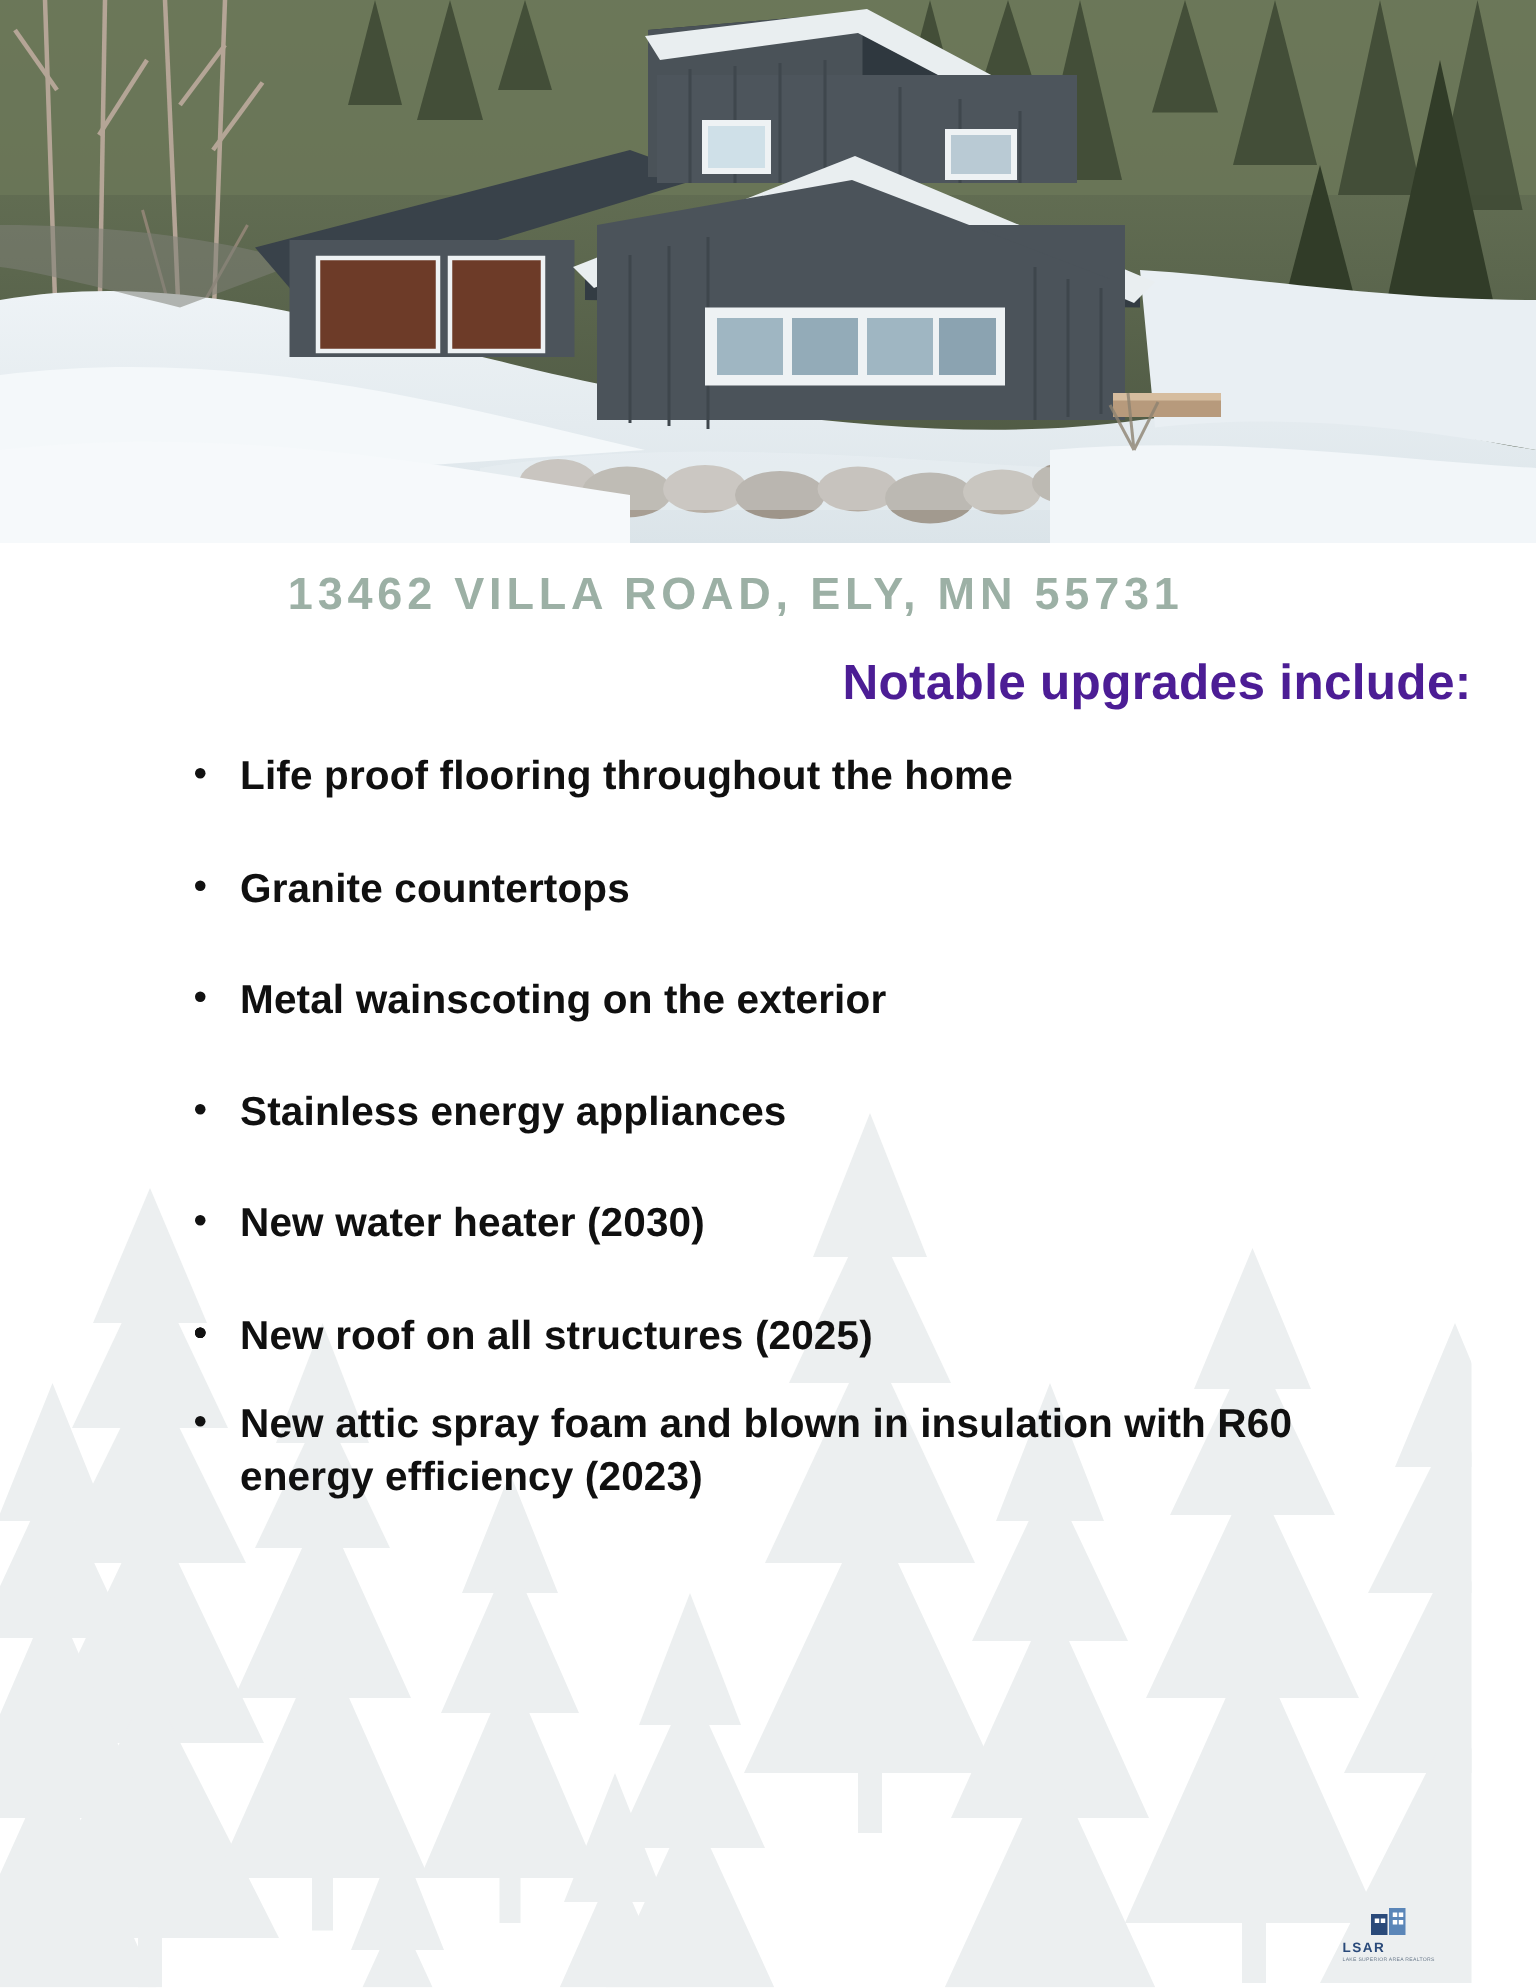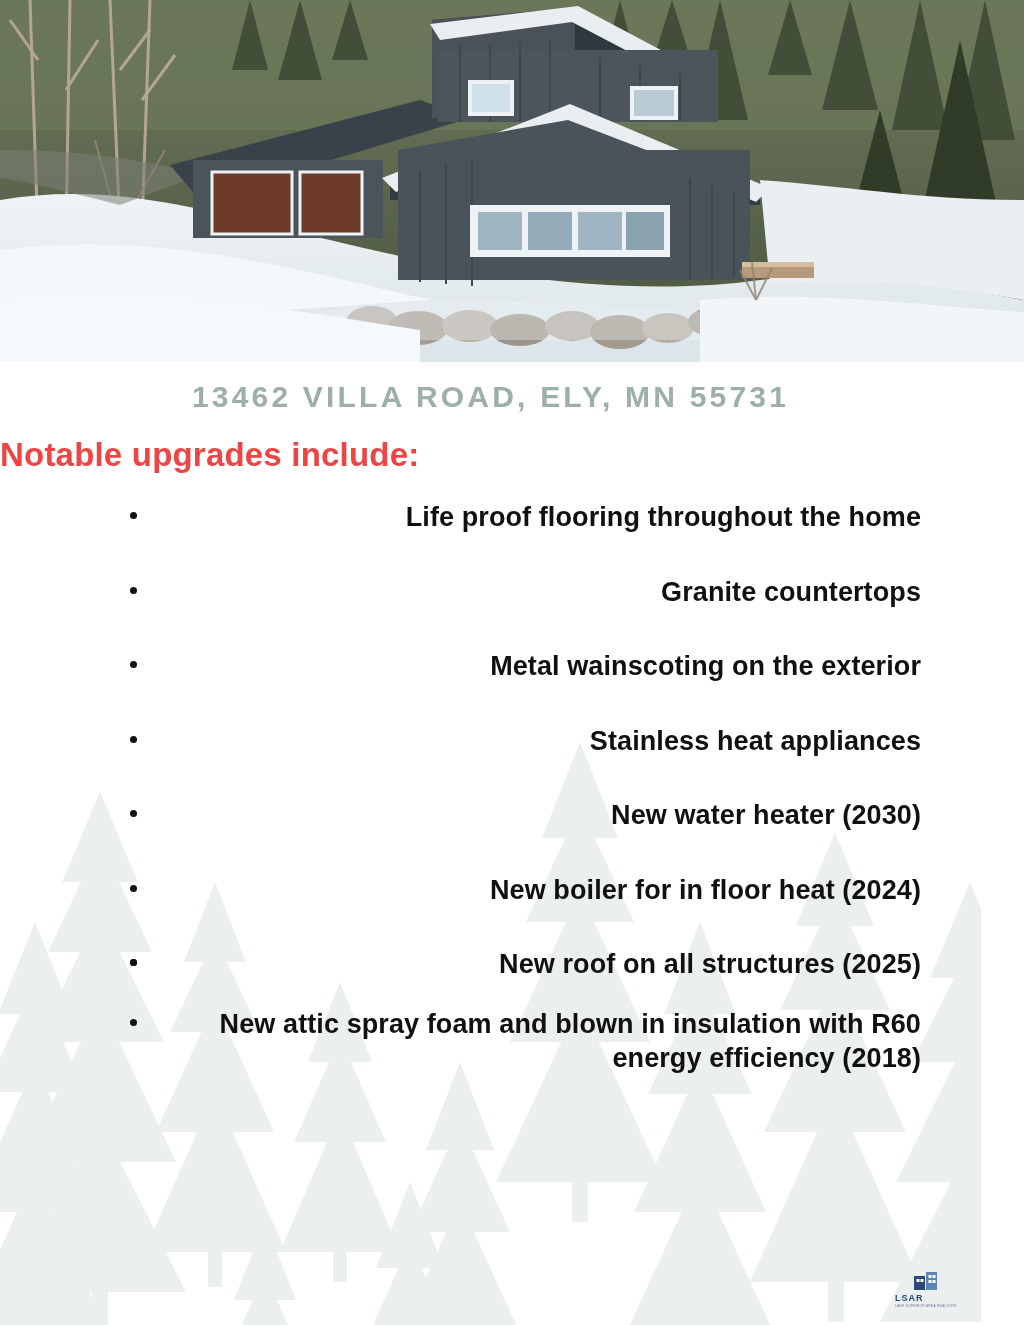"Notable upgrades include:" .headline { color: #ef4444 -> #4c1d95; text-align: left -> right }
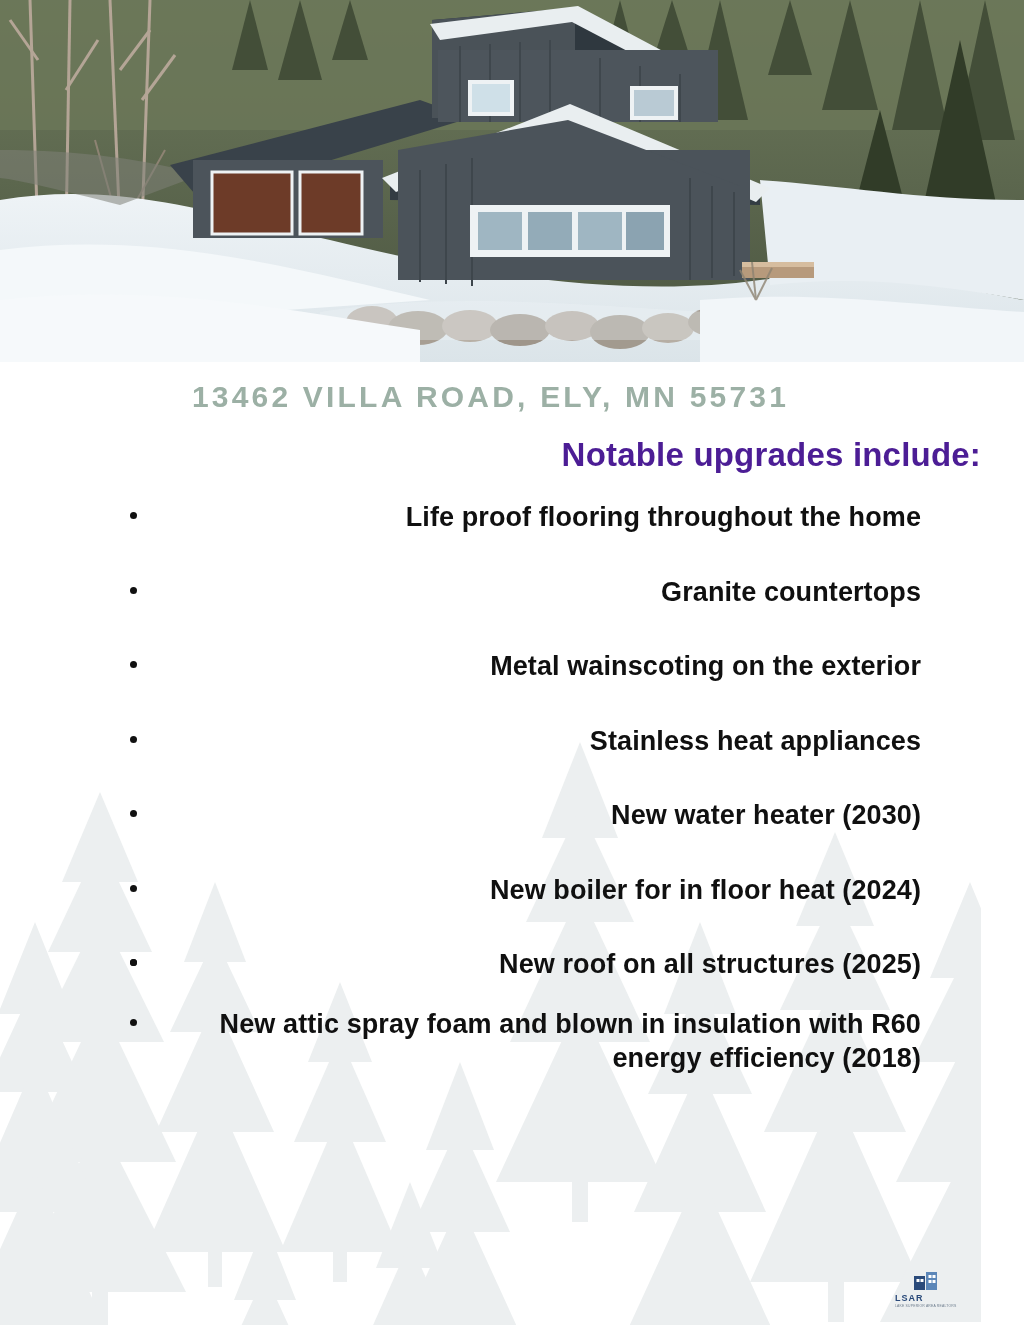"Life proof flooring throughout the" ul.upgrades { text-align: right -> none }
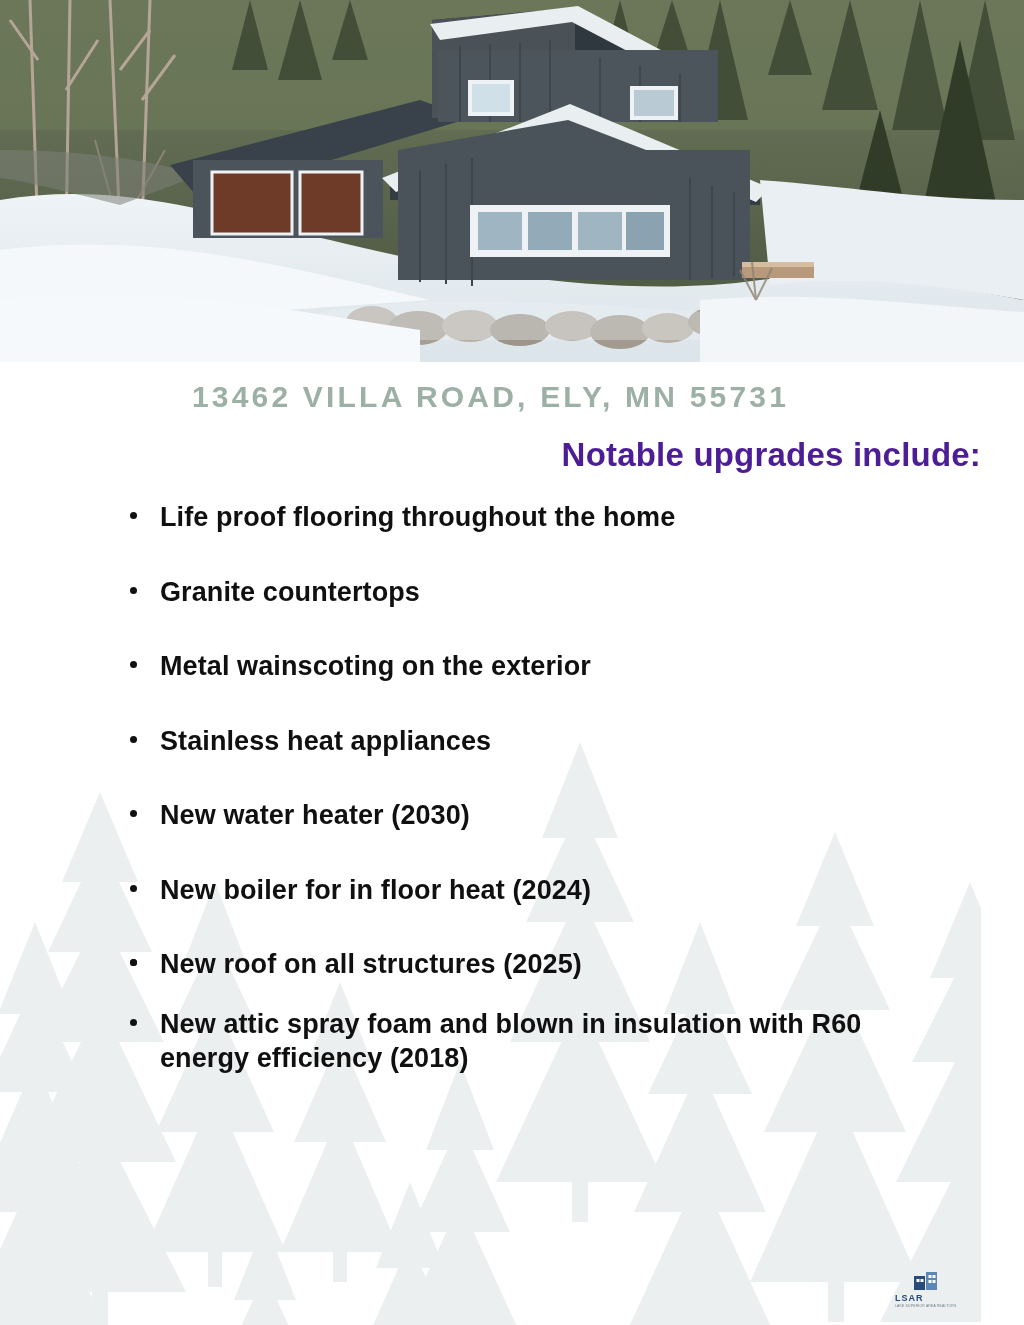"Stainless heat appliances" span { text: heat -> energy }
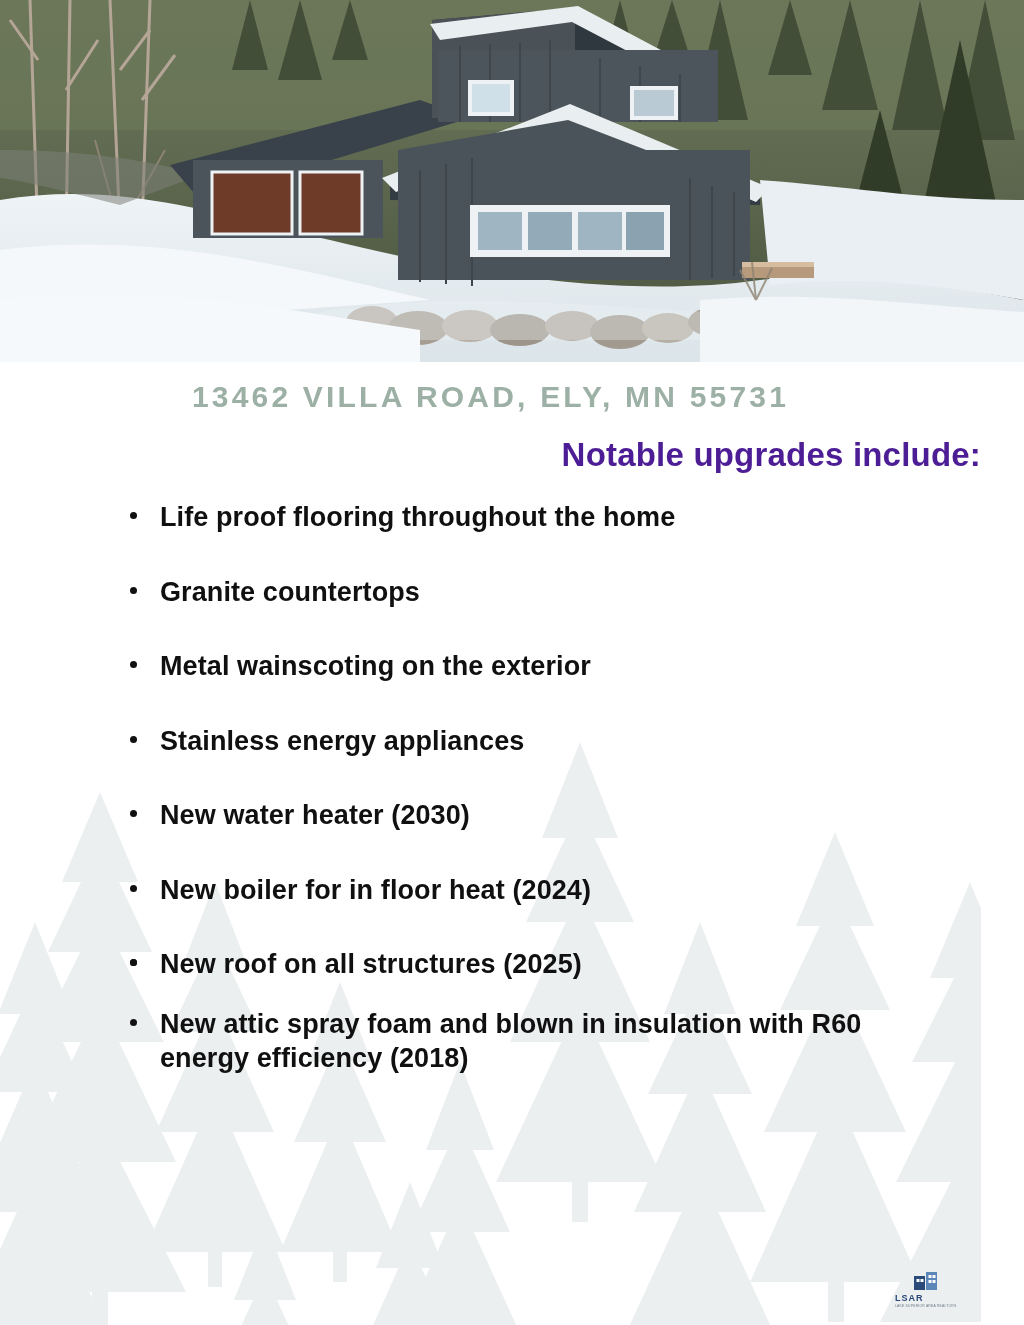"New boiler for in floor" span { html: <span>New boiler for in floor heat (2024)</span> -> none }
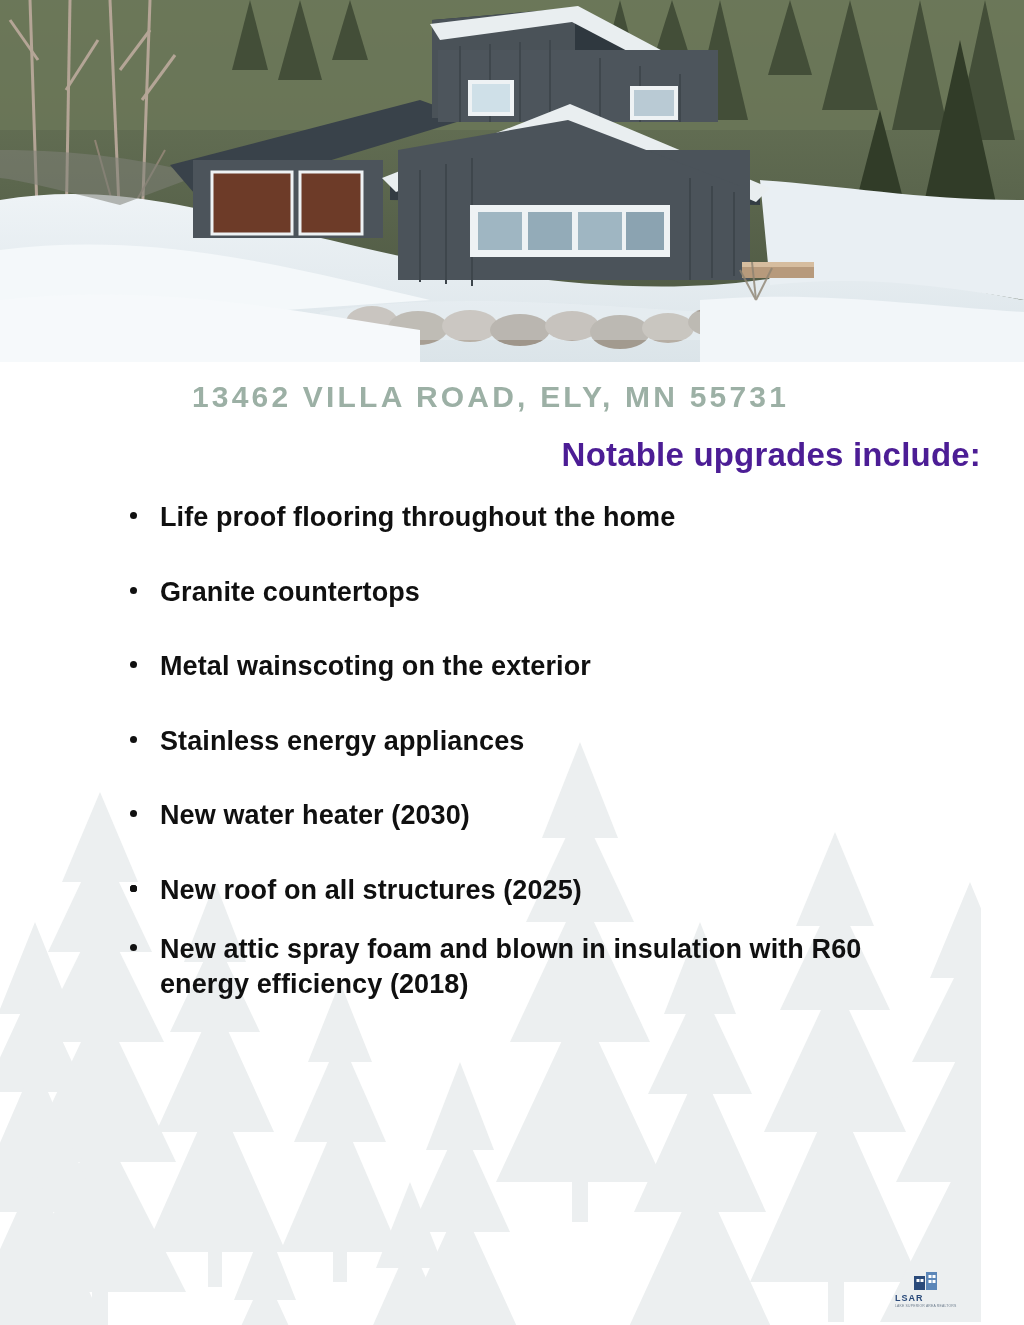"New attic spray foam and" span { text: 2018 -> 2023 }
